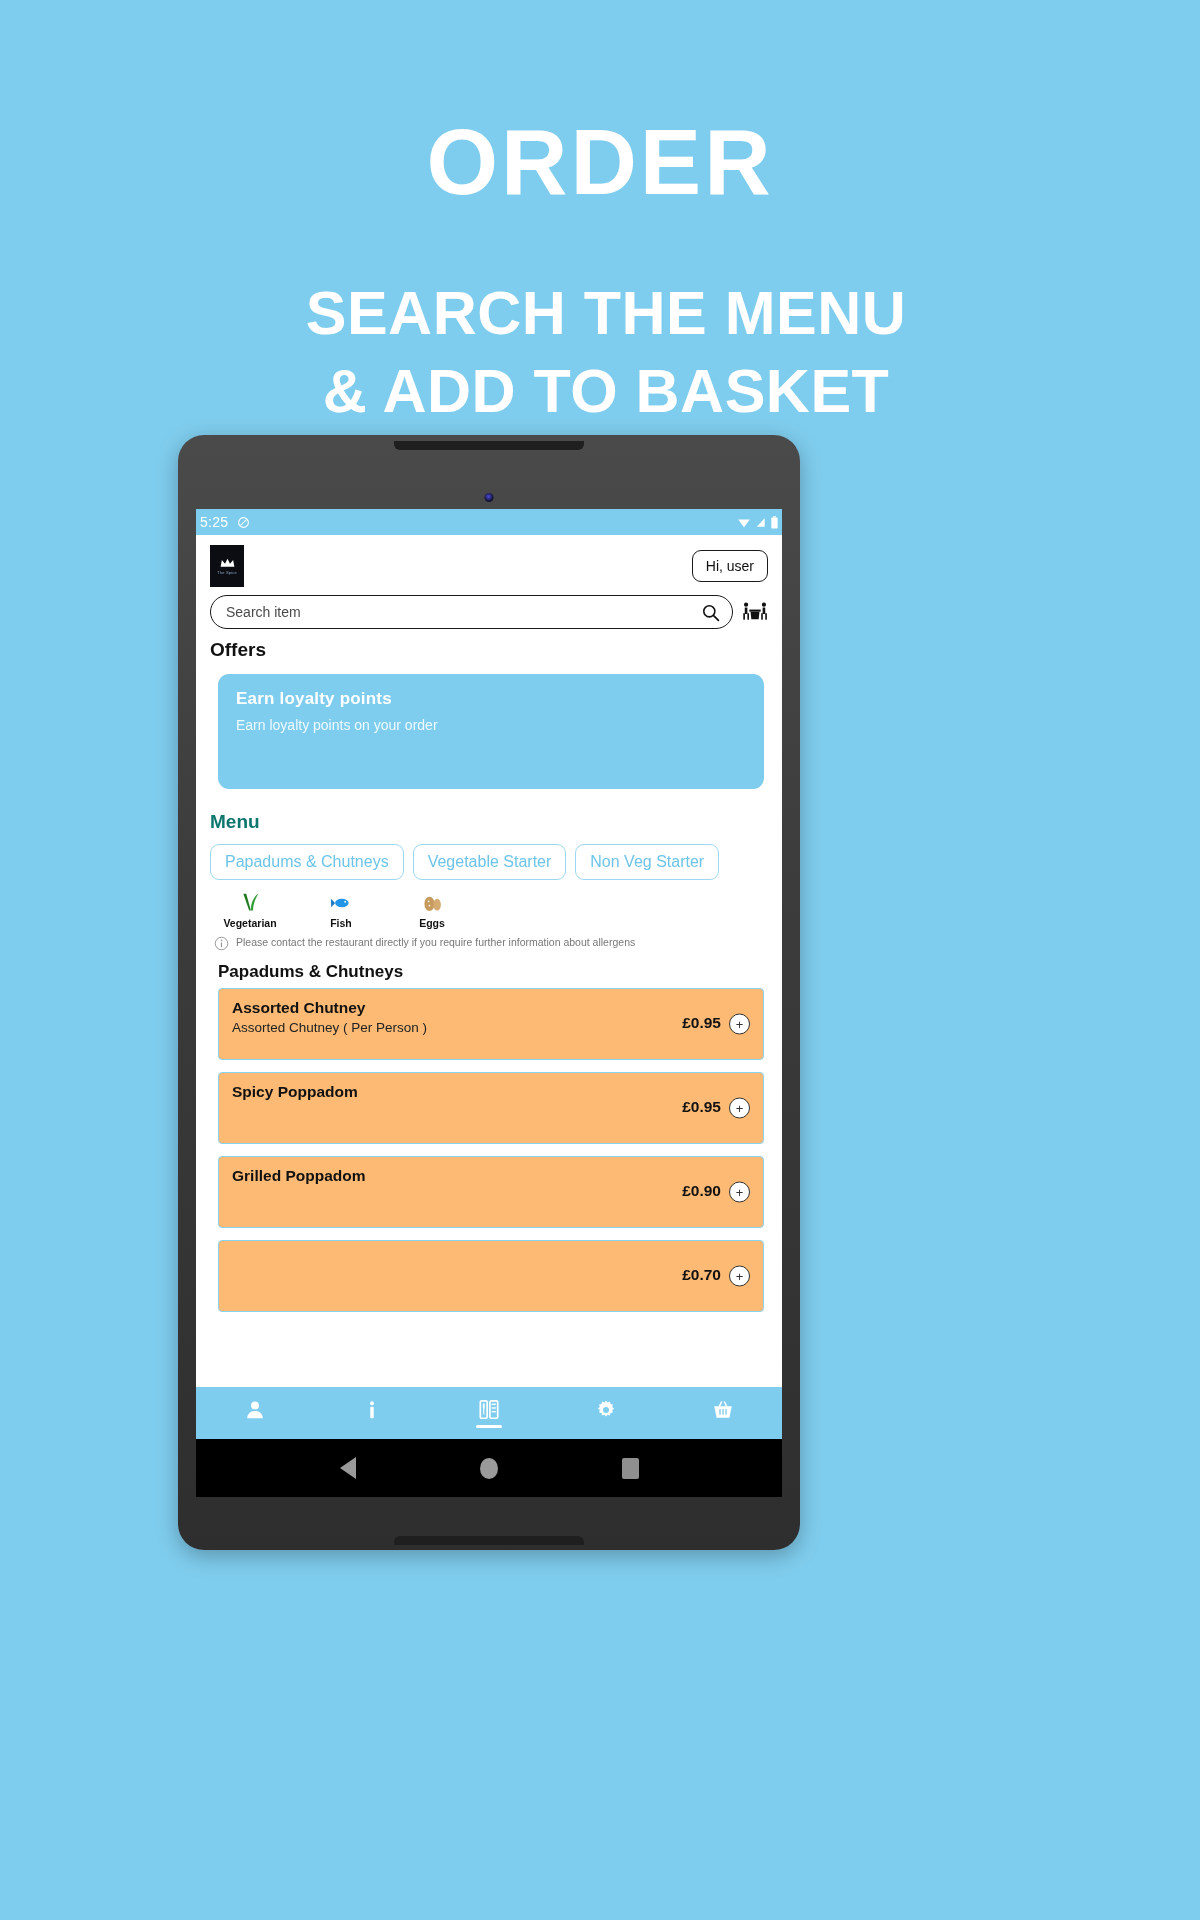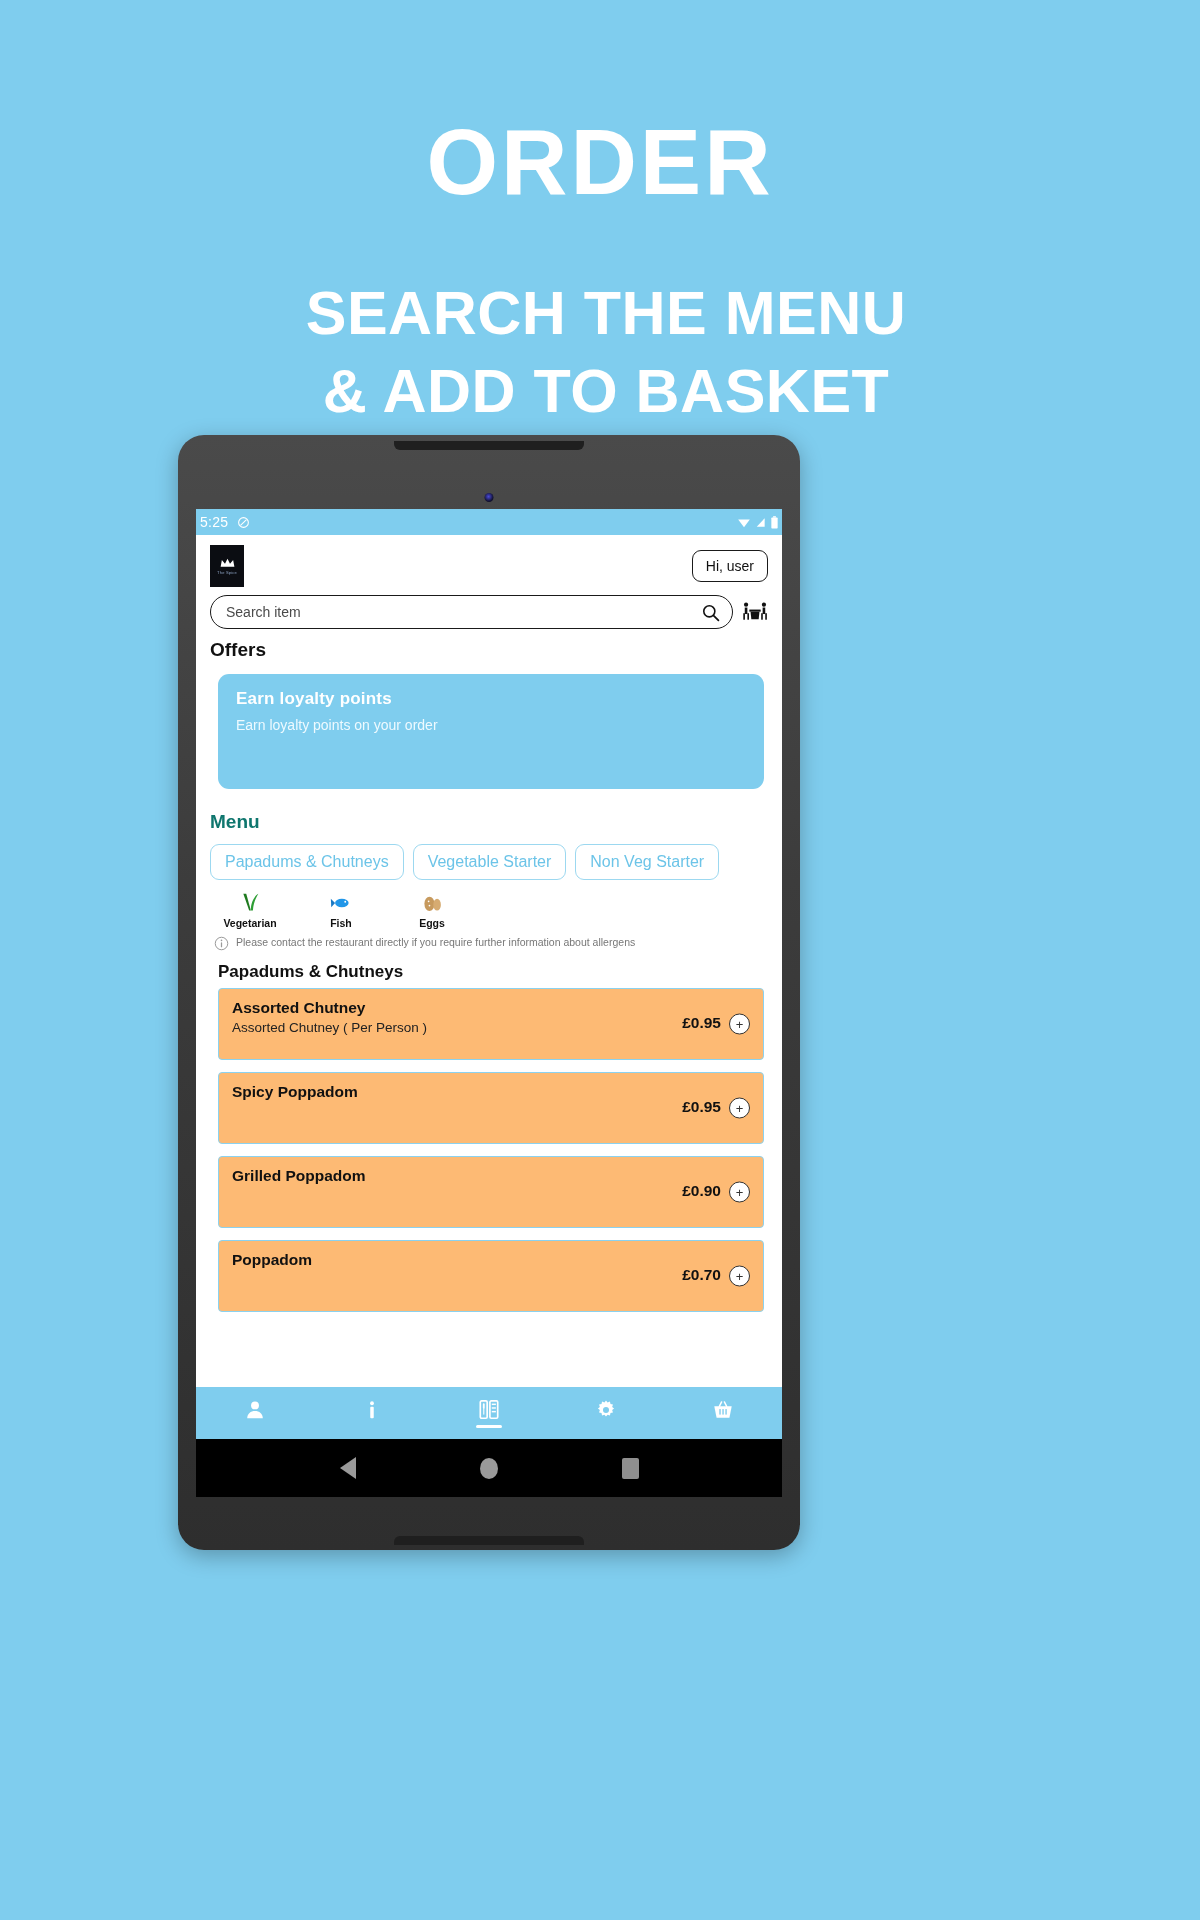"Poppadom" div.item-name { html: <div>Poppadom</div> -> none }
